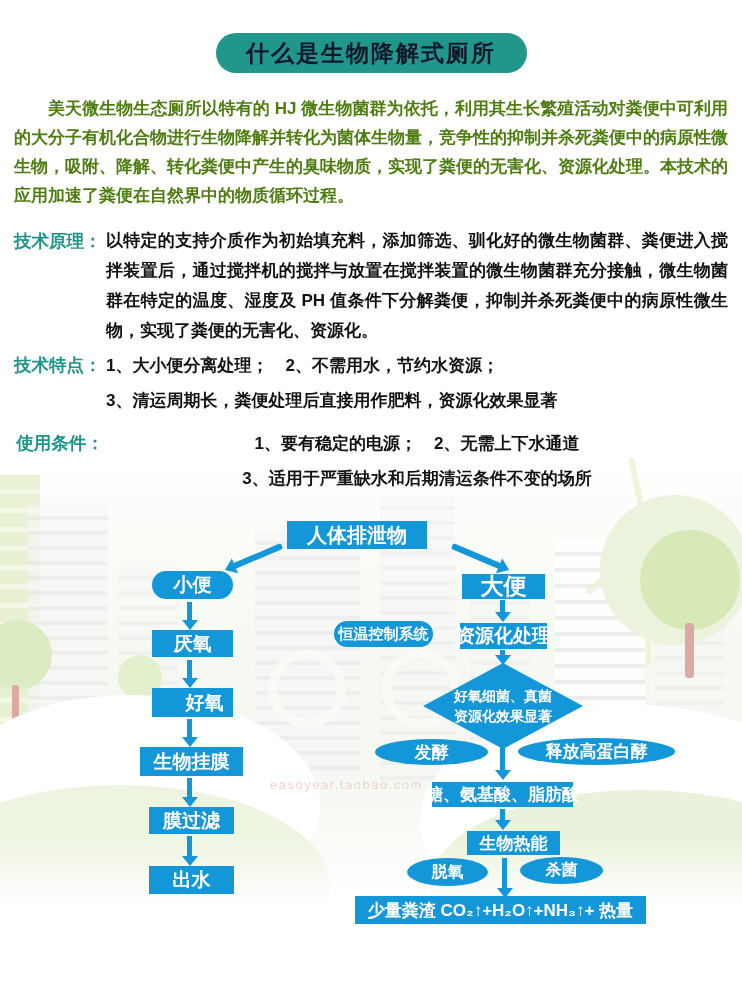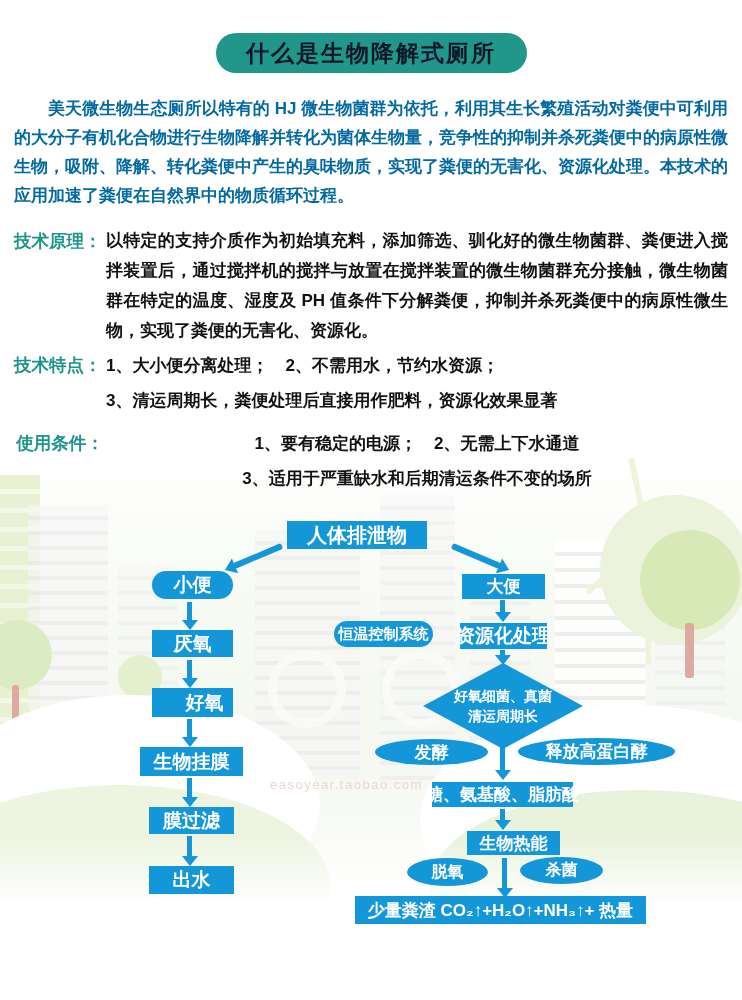"美天微生物生态厕所以特有的 HJ" .intro { color: #0369a1 -> #4d7c0f }
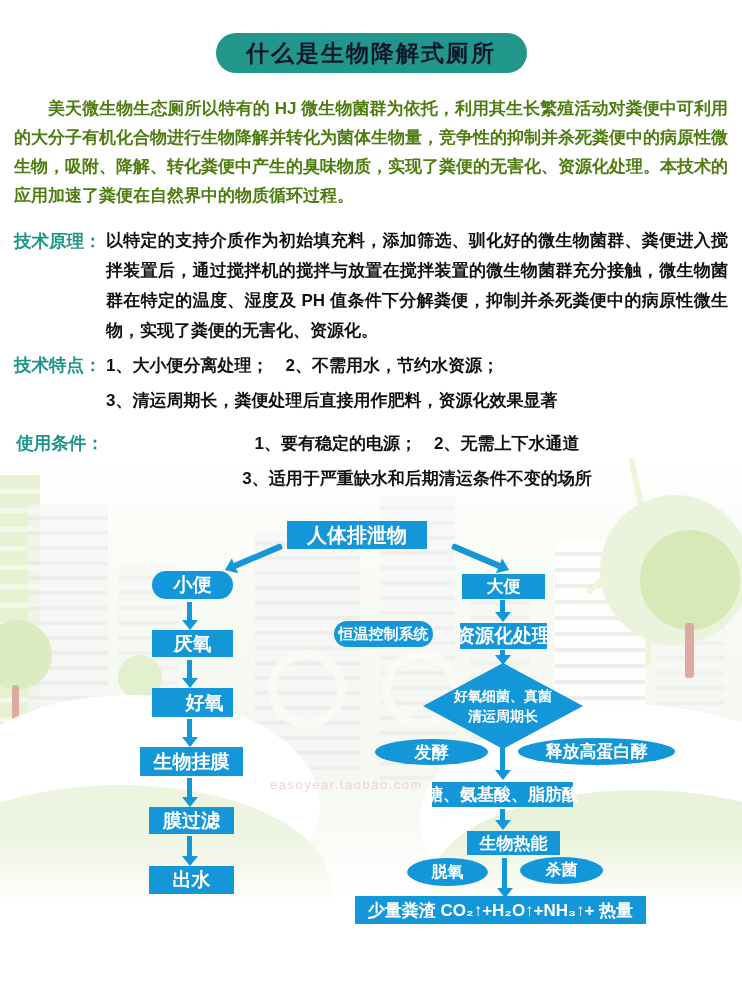"大便" div.nrect { font-size: 17px -> 23px }
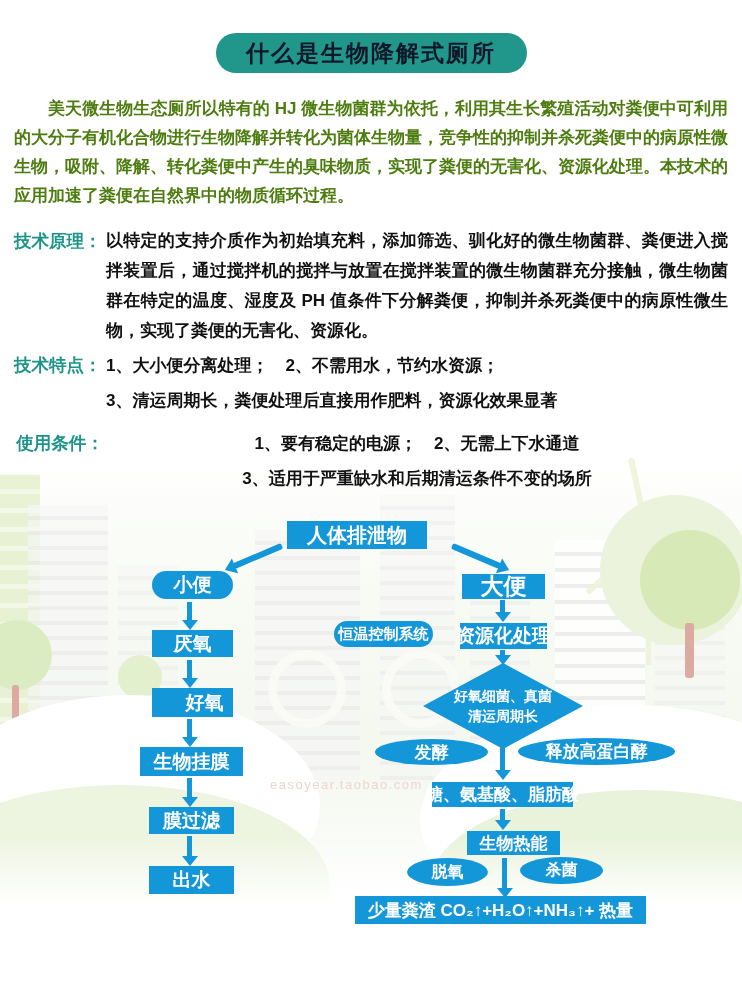"清运周期长" span { text: 清运周期长 -> 资源化效果显著 }
